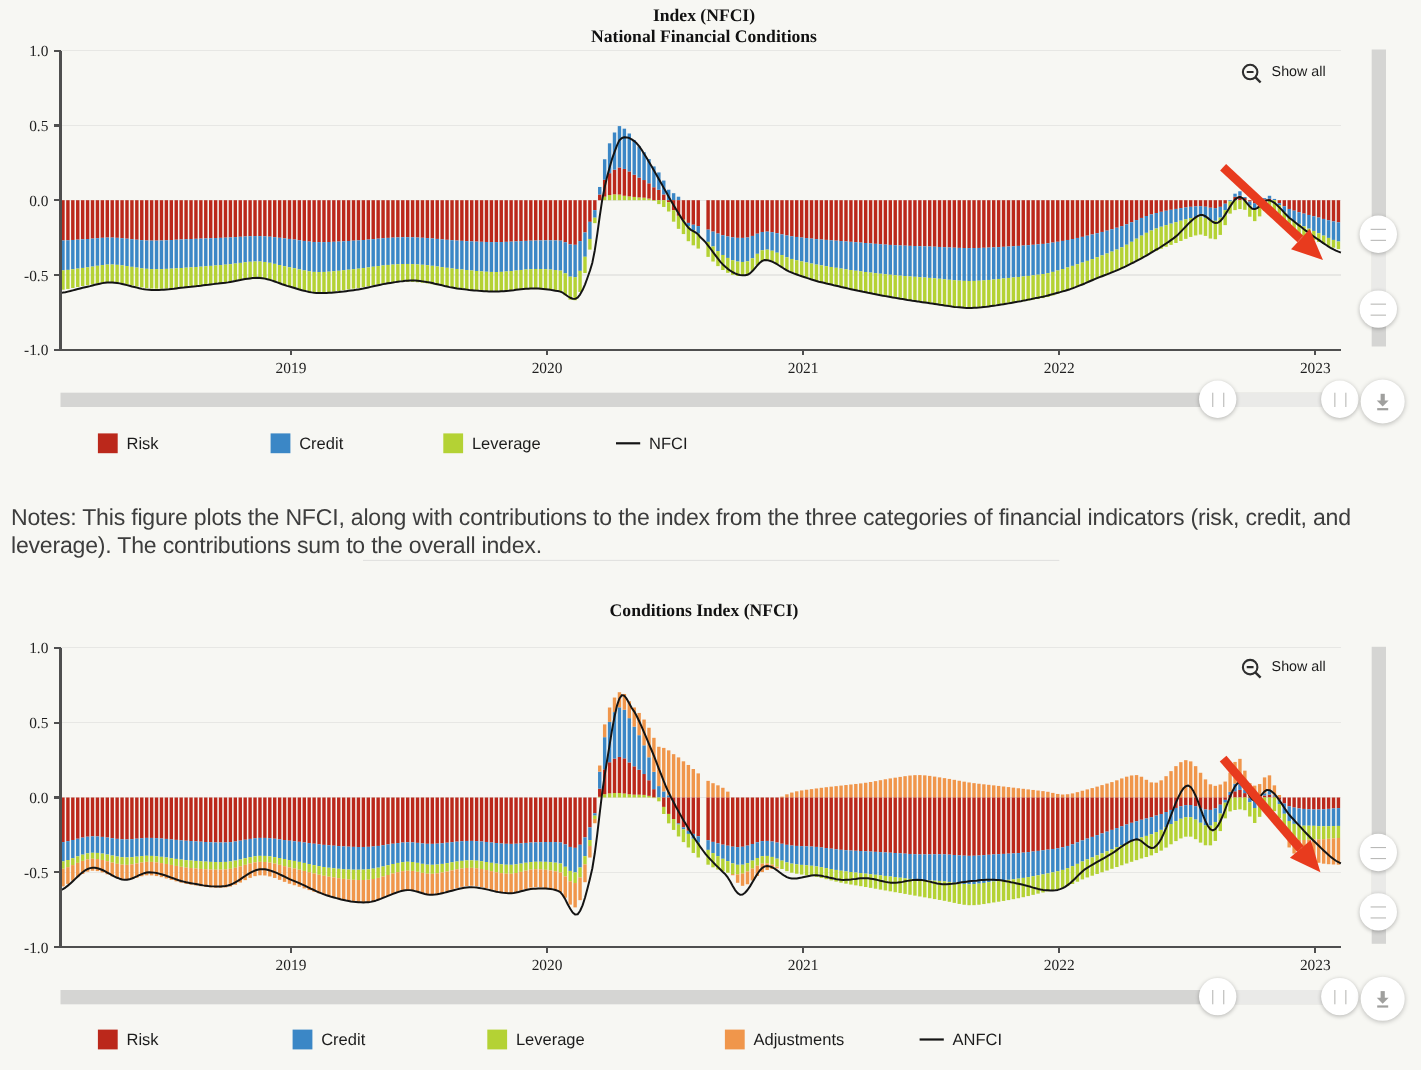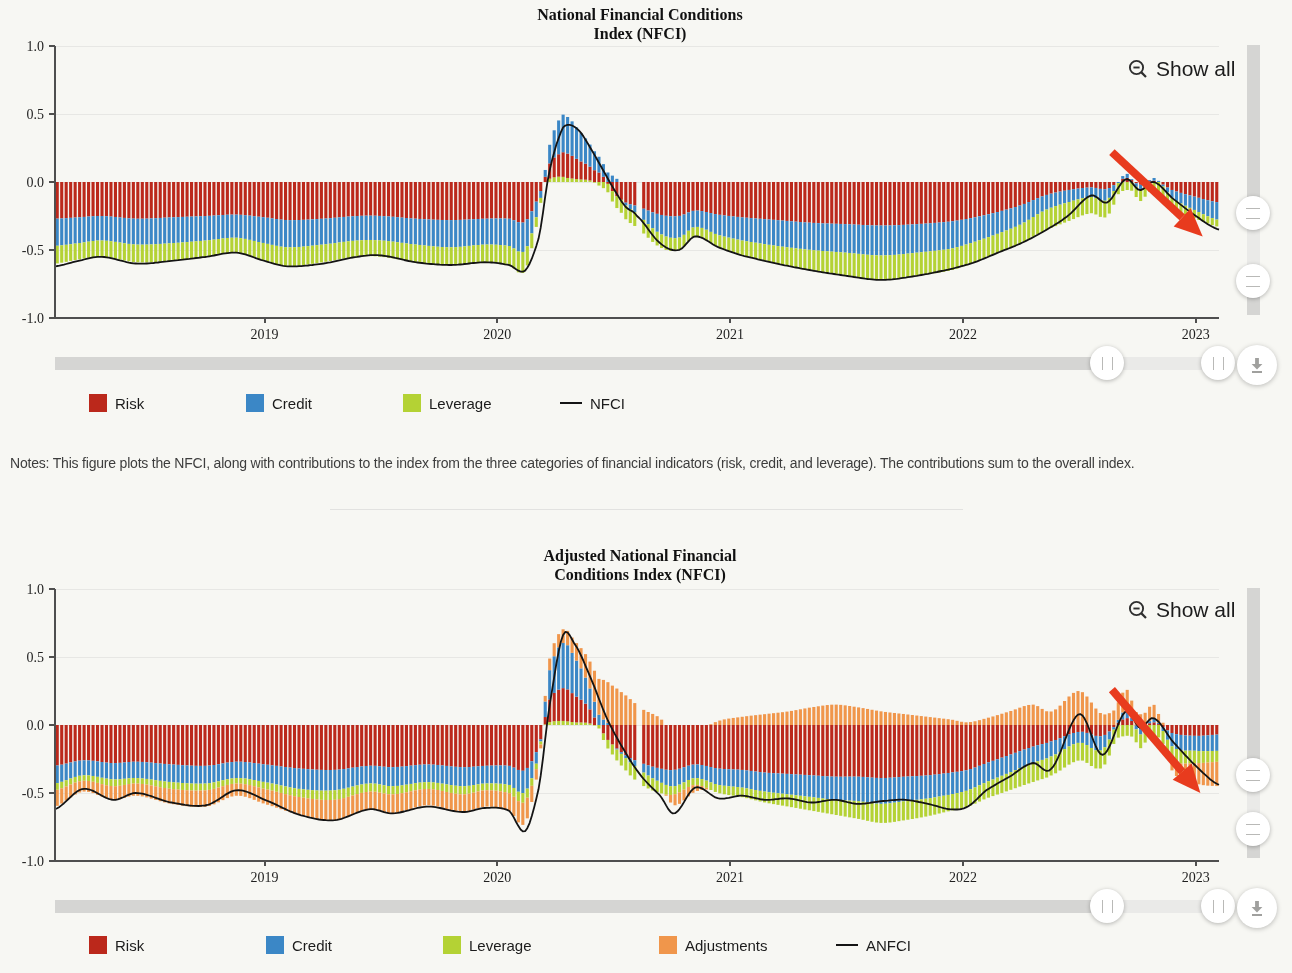"National Financial Conditions" span.tline { order: before "Index (NFCI)" -> after "Index (NFCI)" }
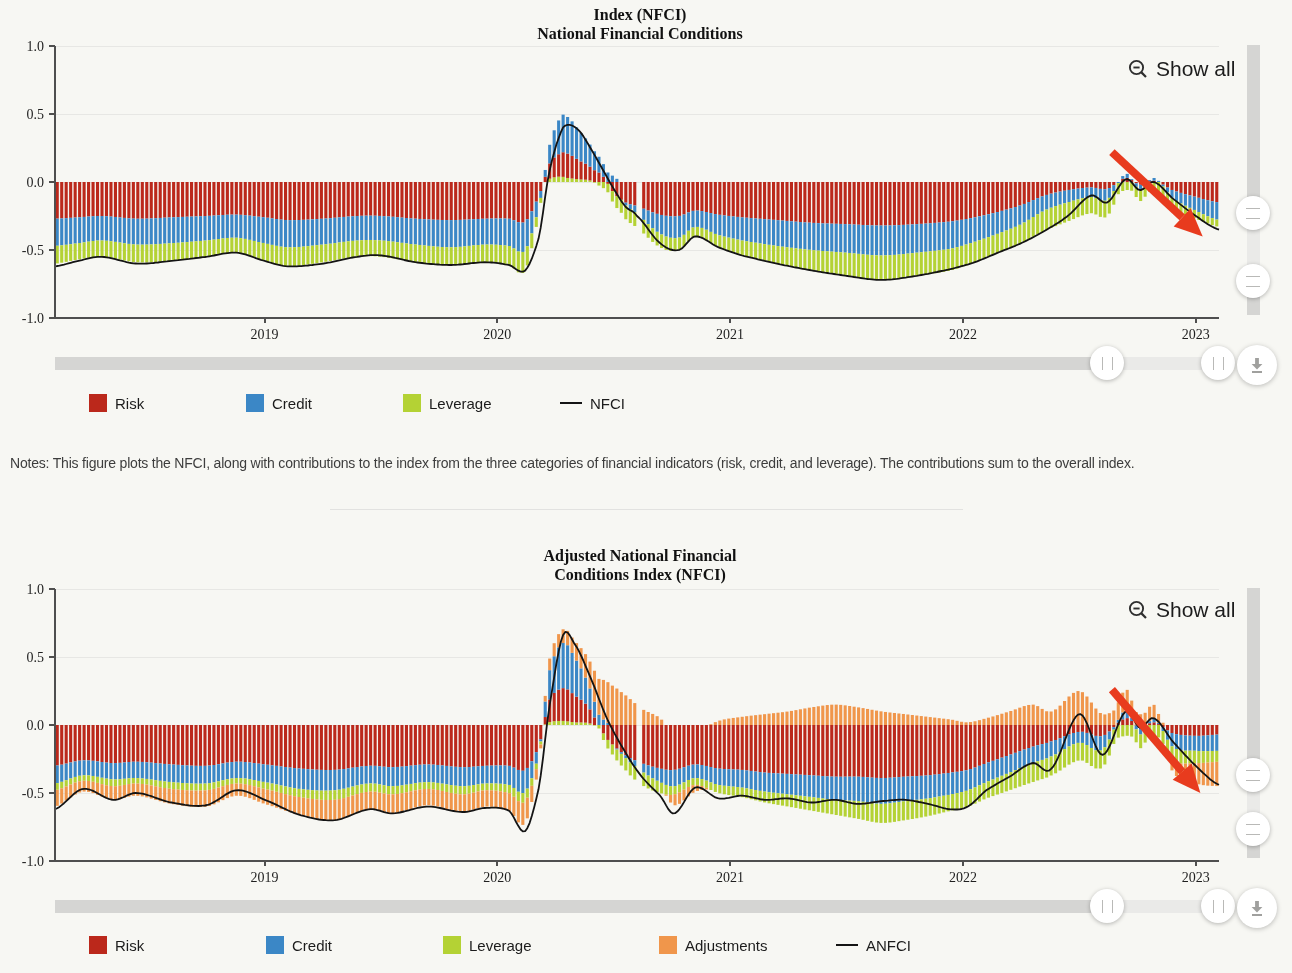"Show all" .show-all { align-items: center -> none; font-size: 21px -> 13px }
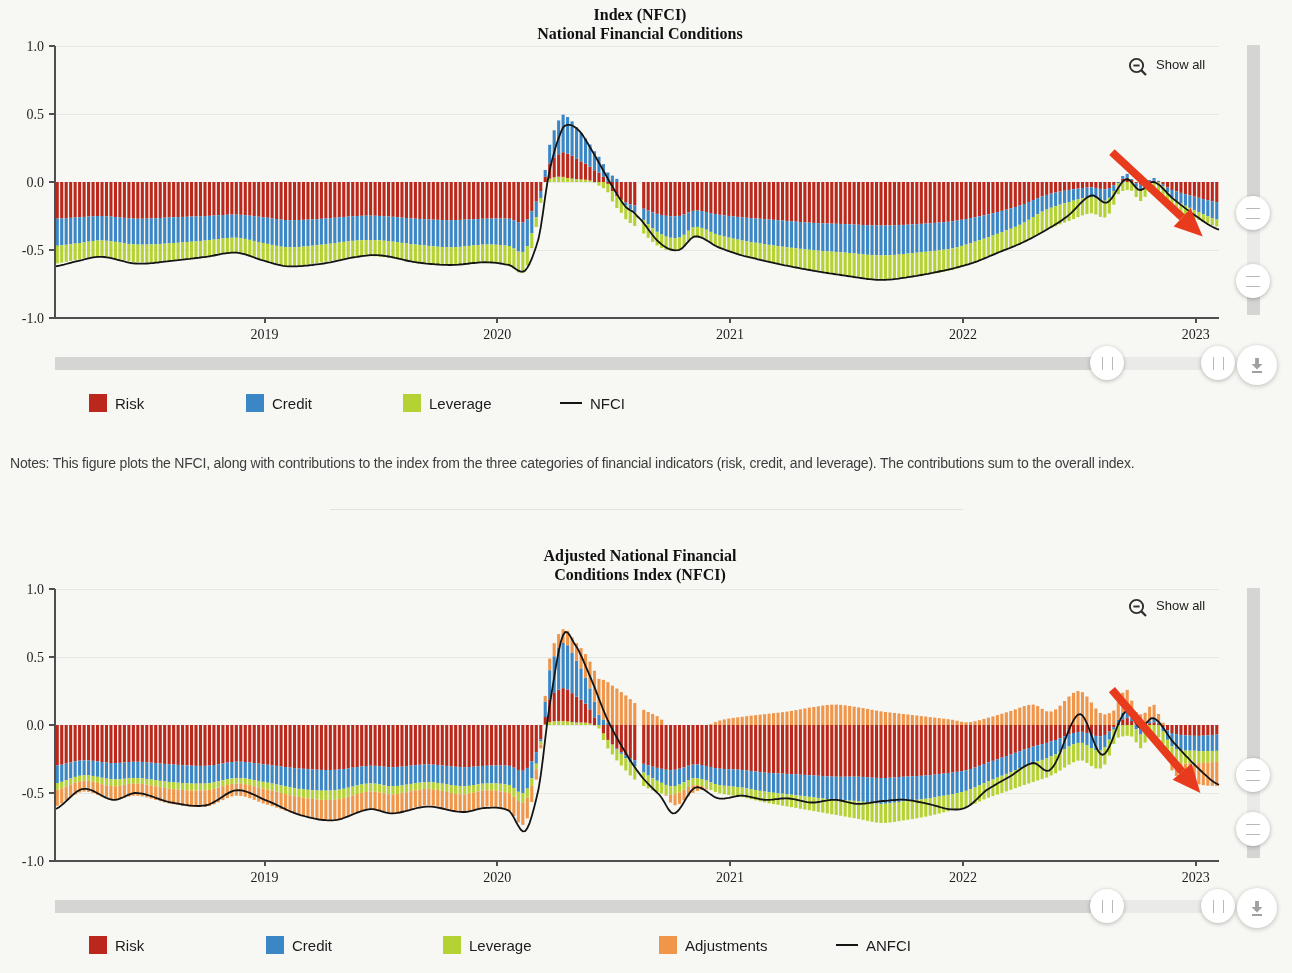"Notes: This figure plots the" .notes { font-size: 14px -> 21px }
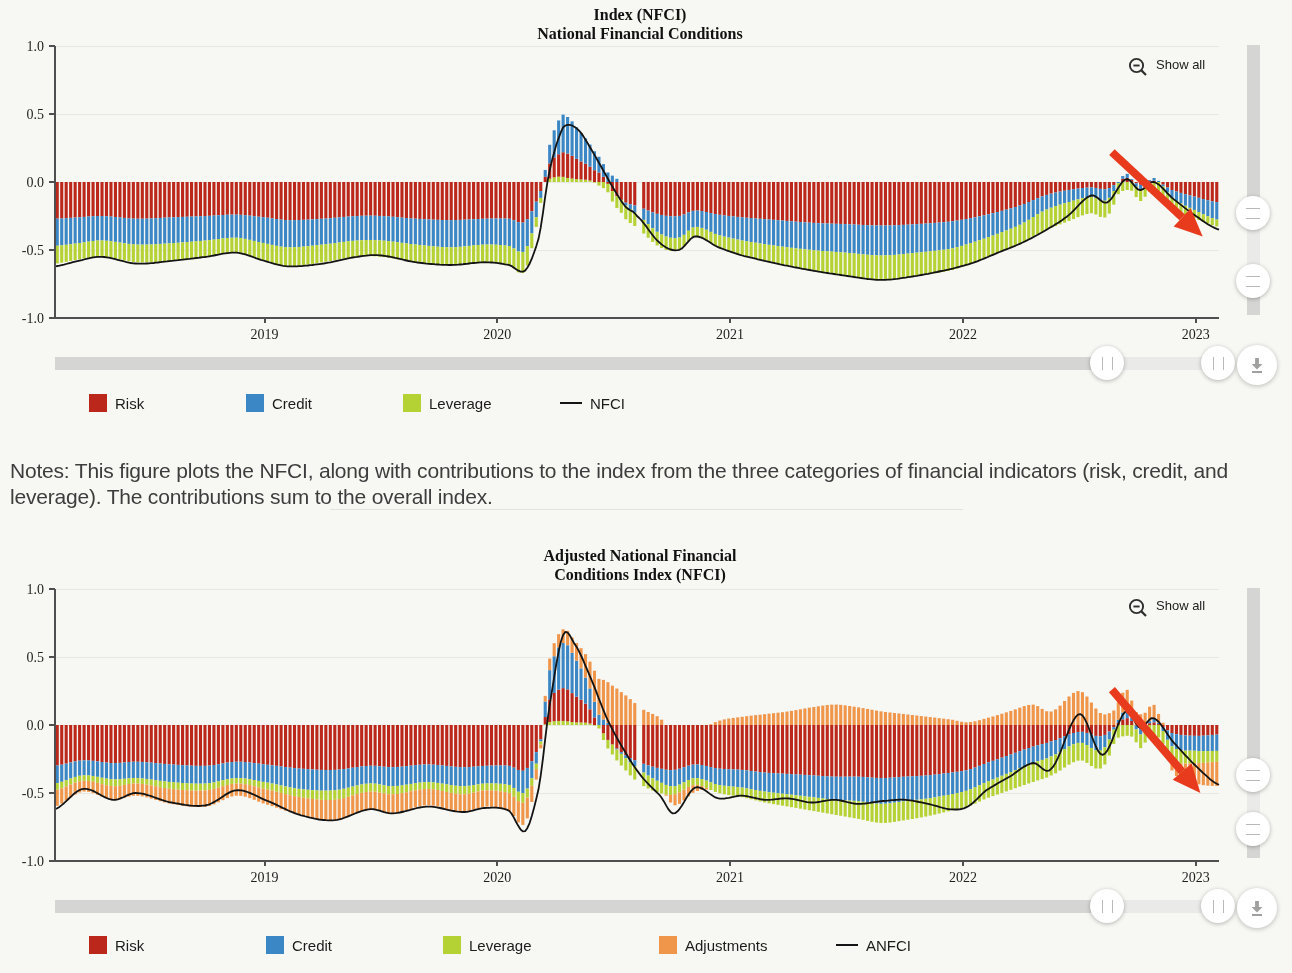"Adjusted National Financial" span.tline { html: <span>Adjusted National Financial</span> -> none }
